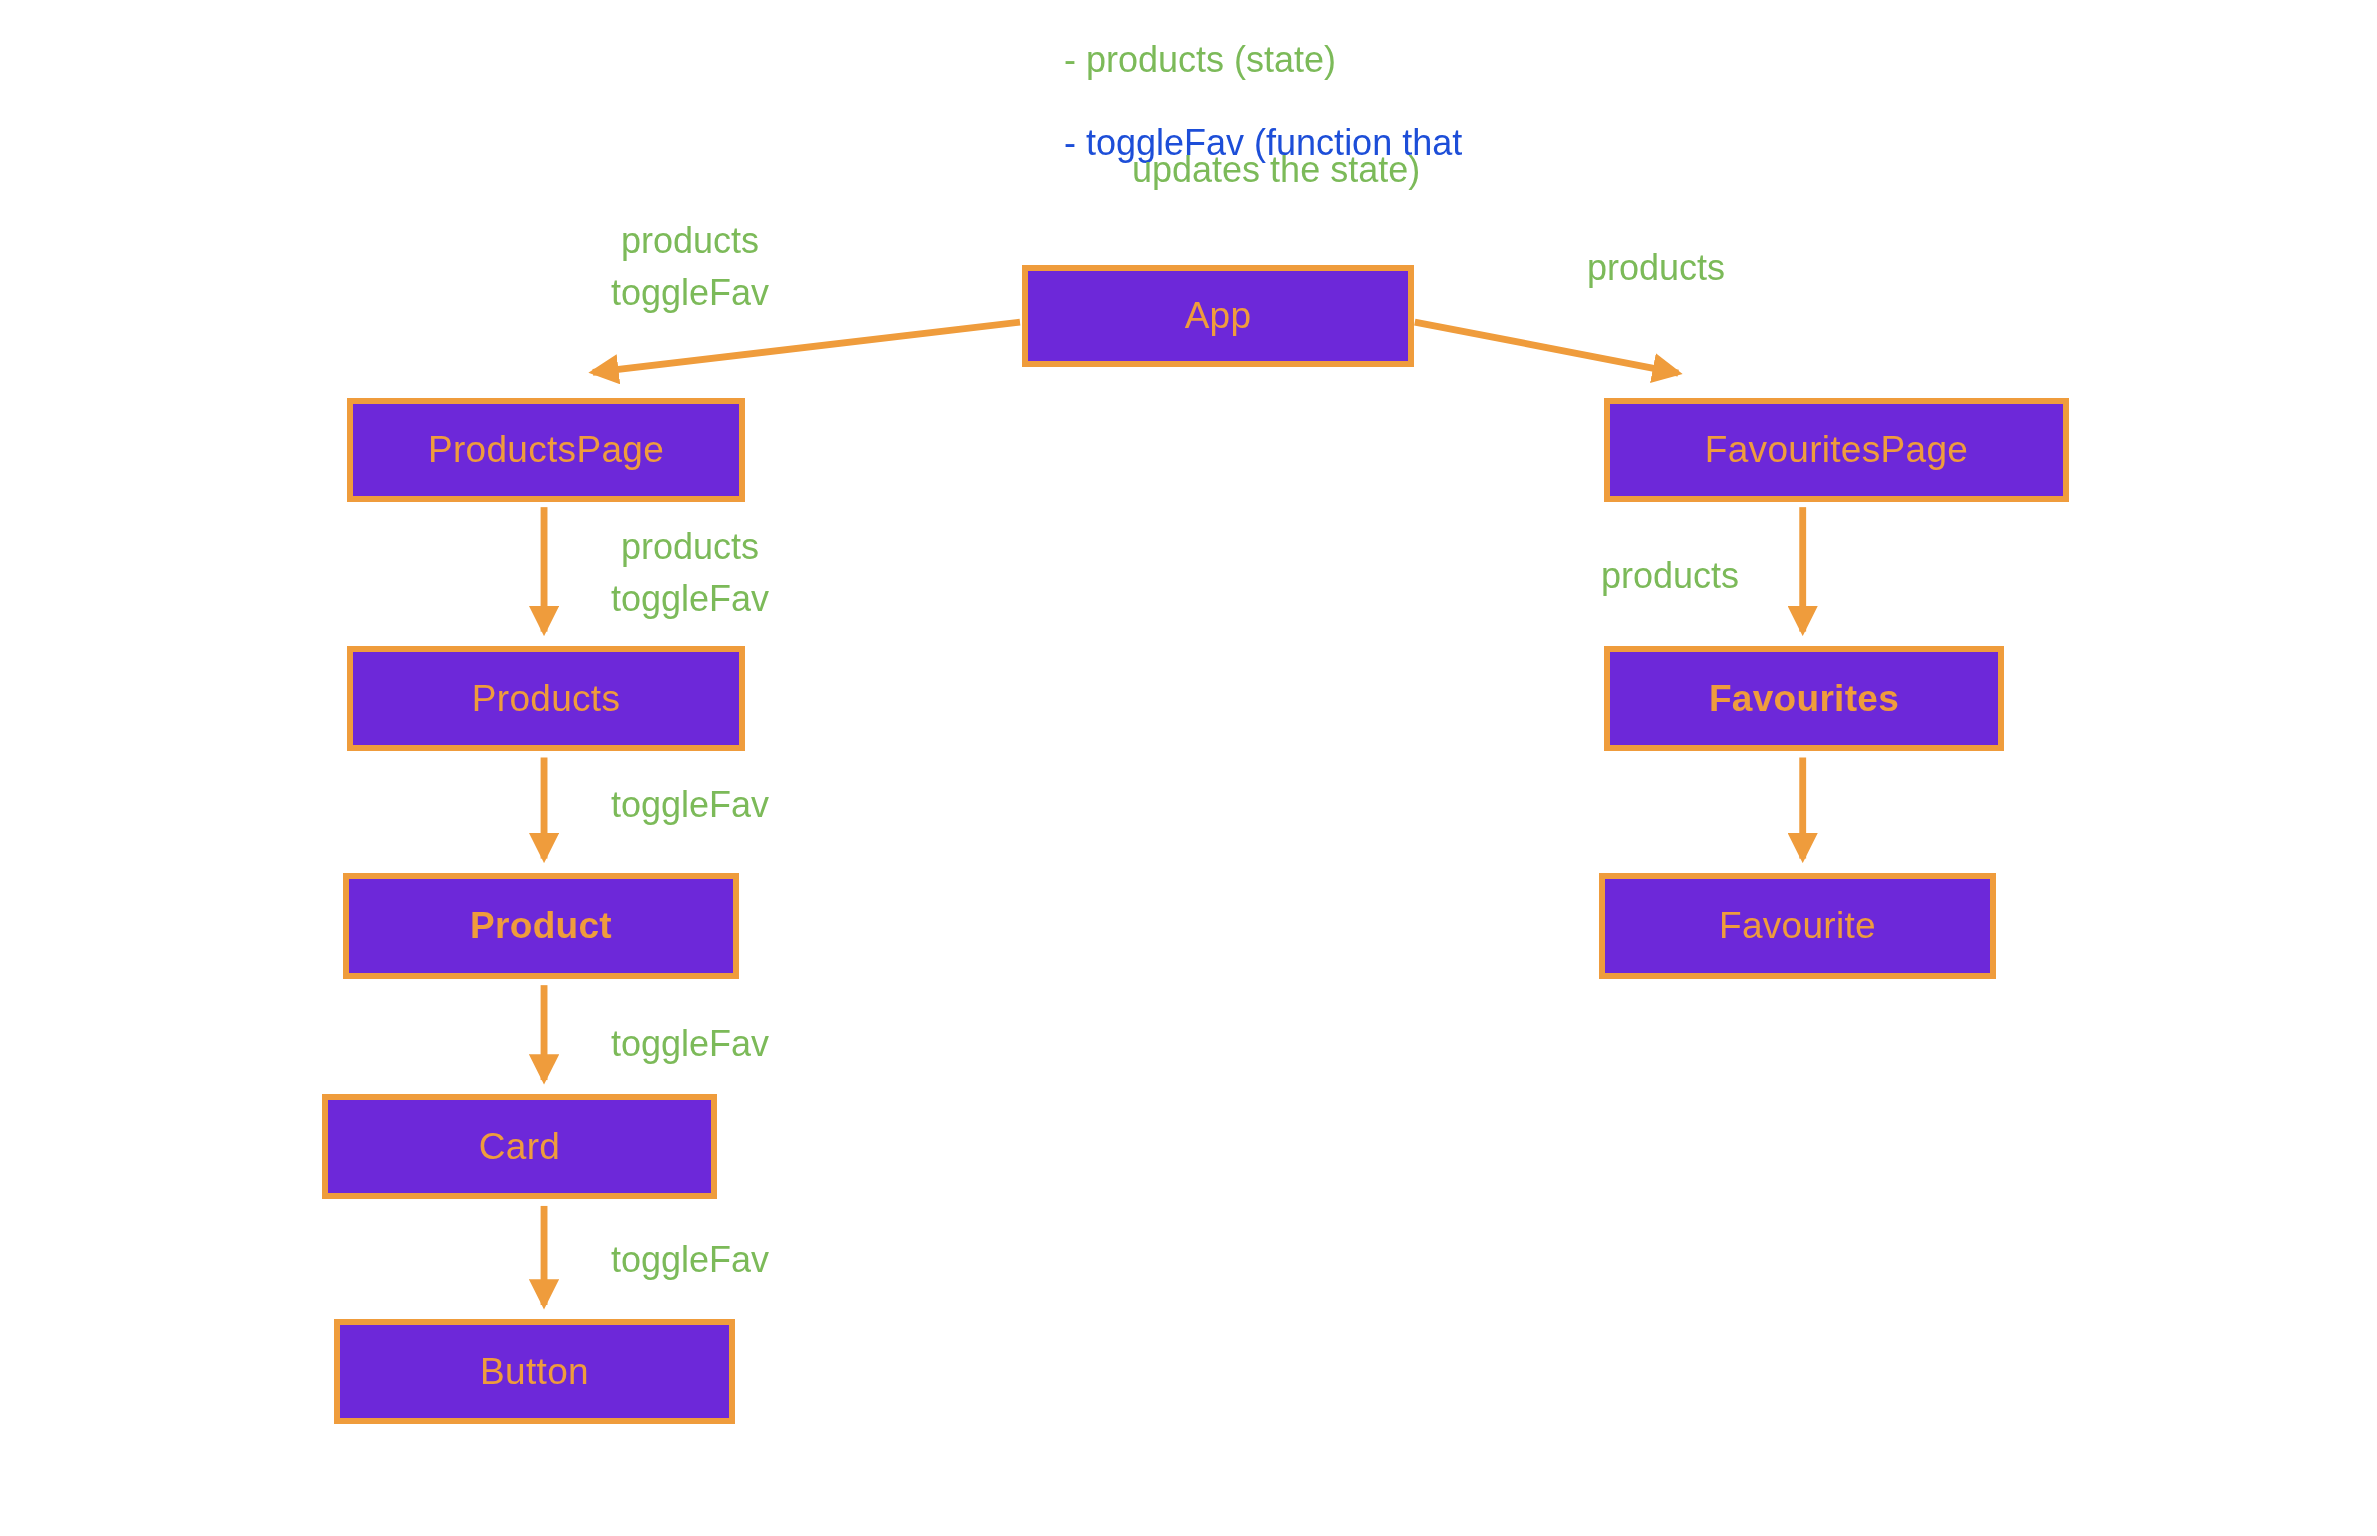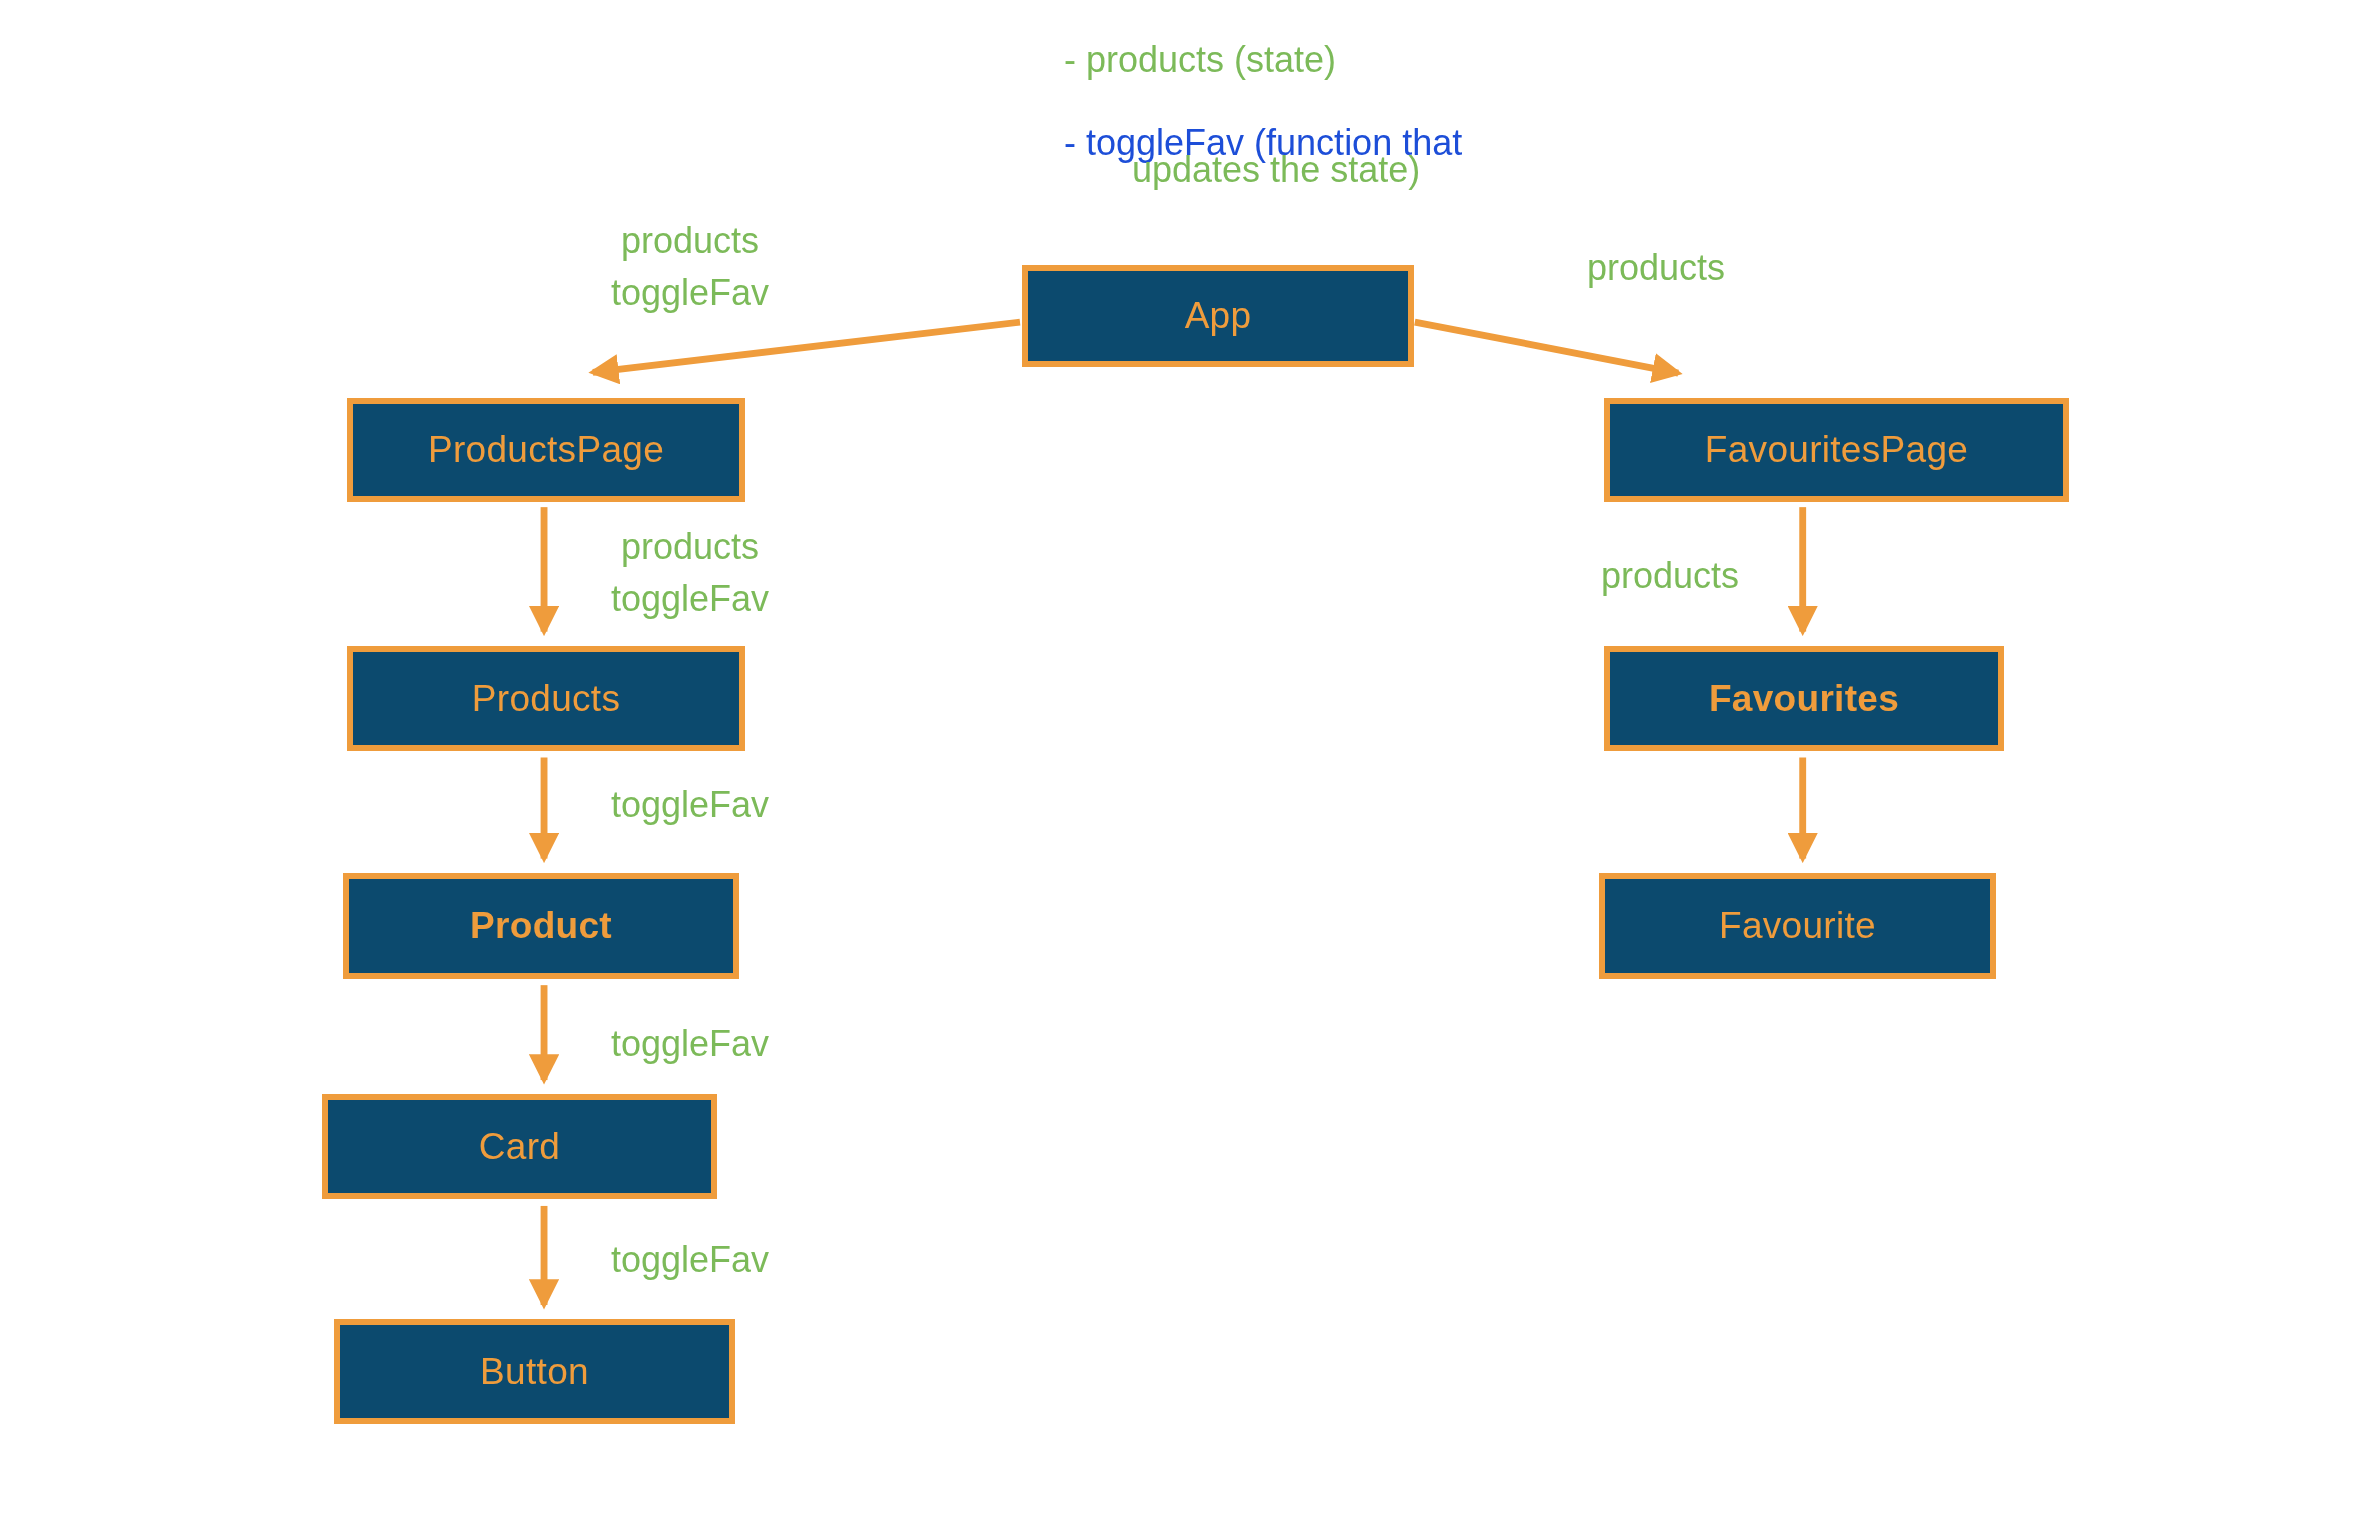"App" .node { background: #0c4a6e -> #6d28d9 }
